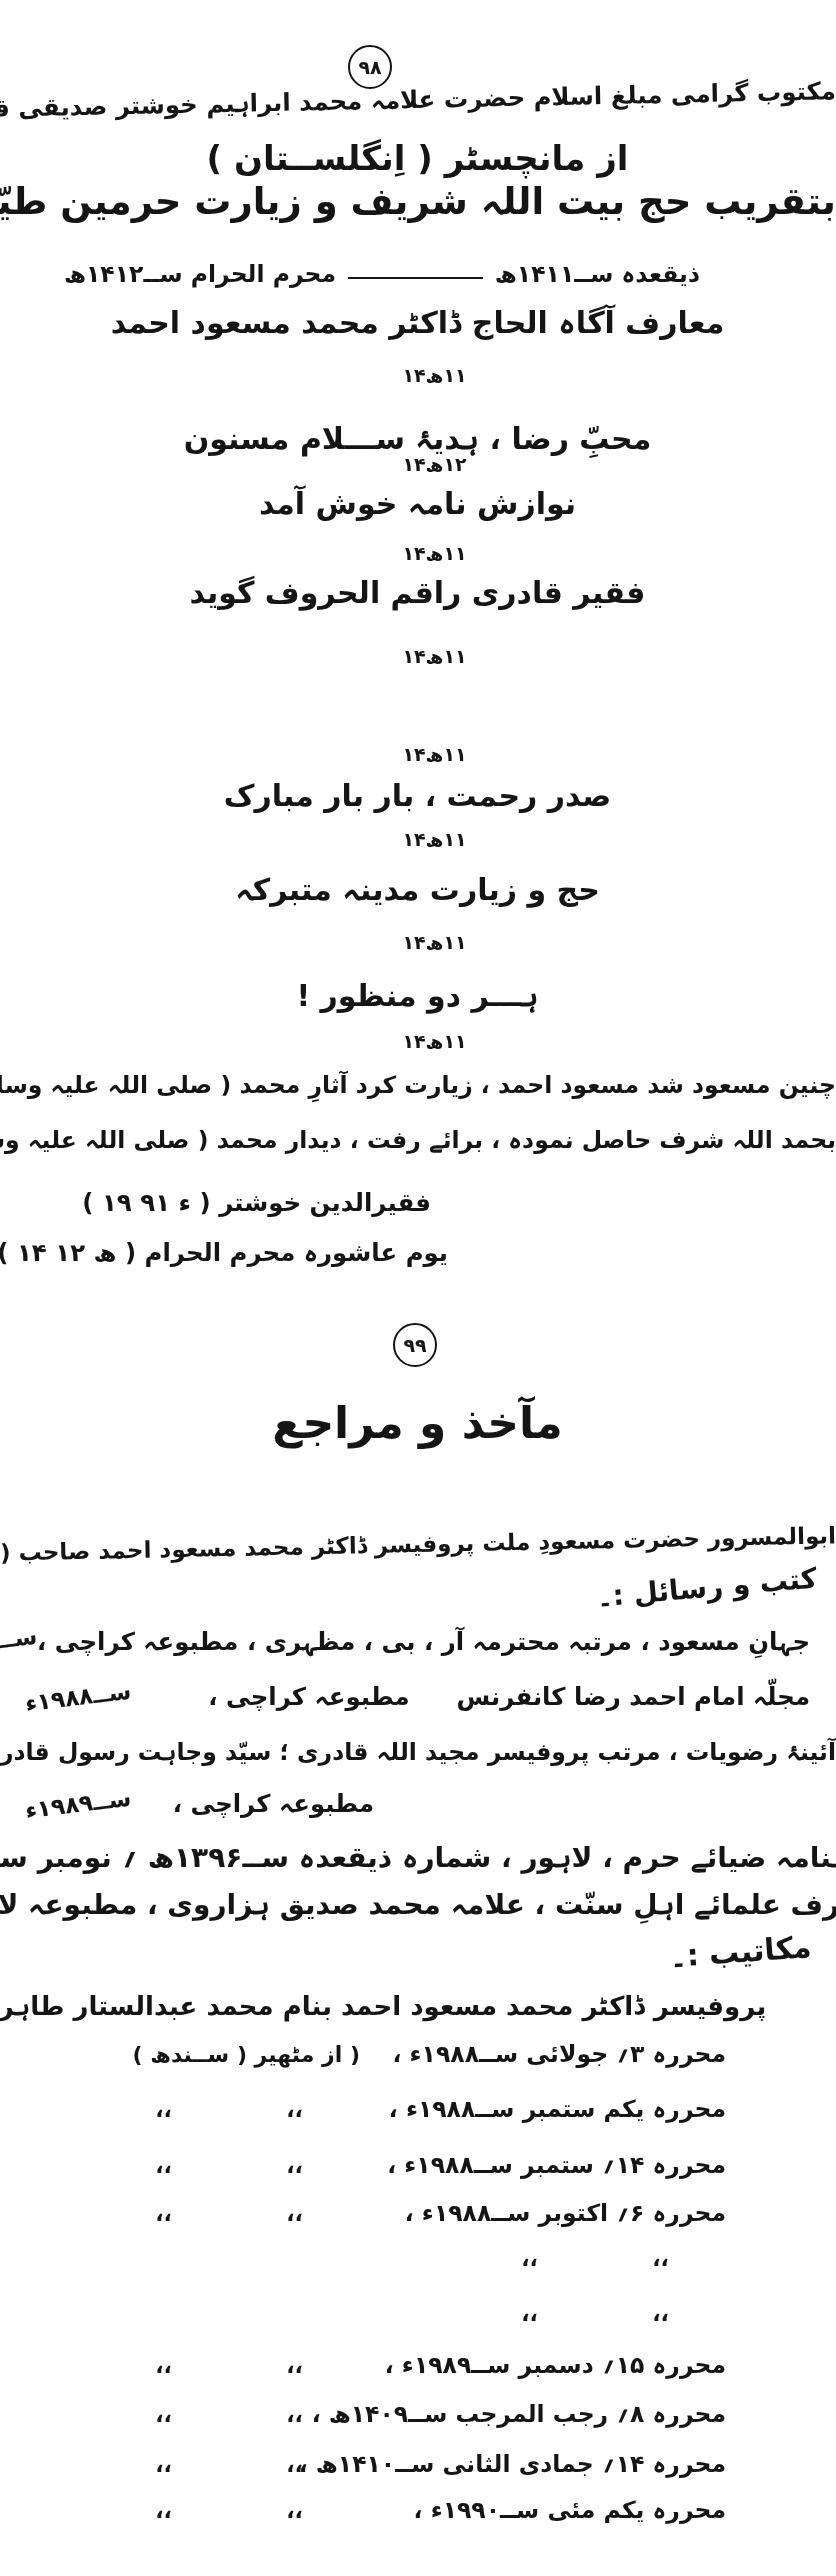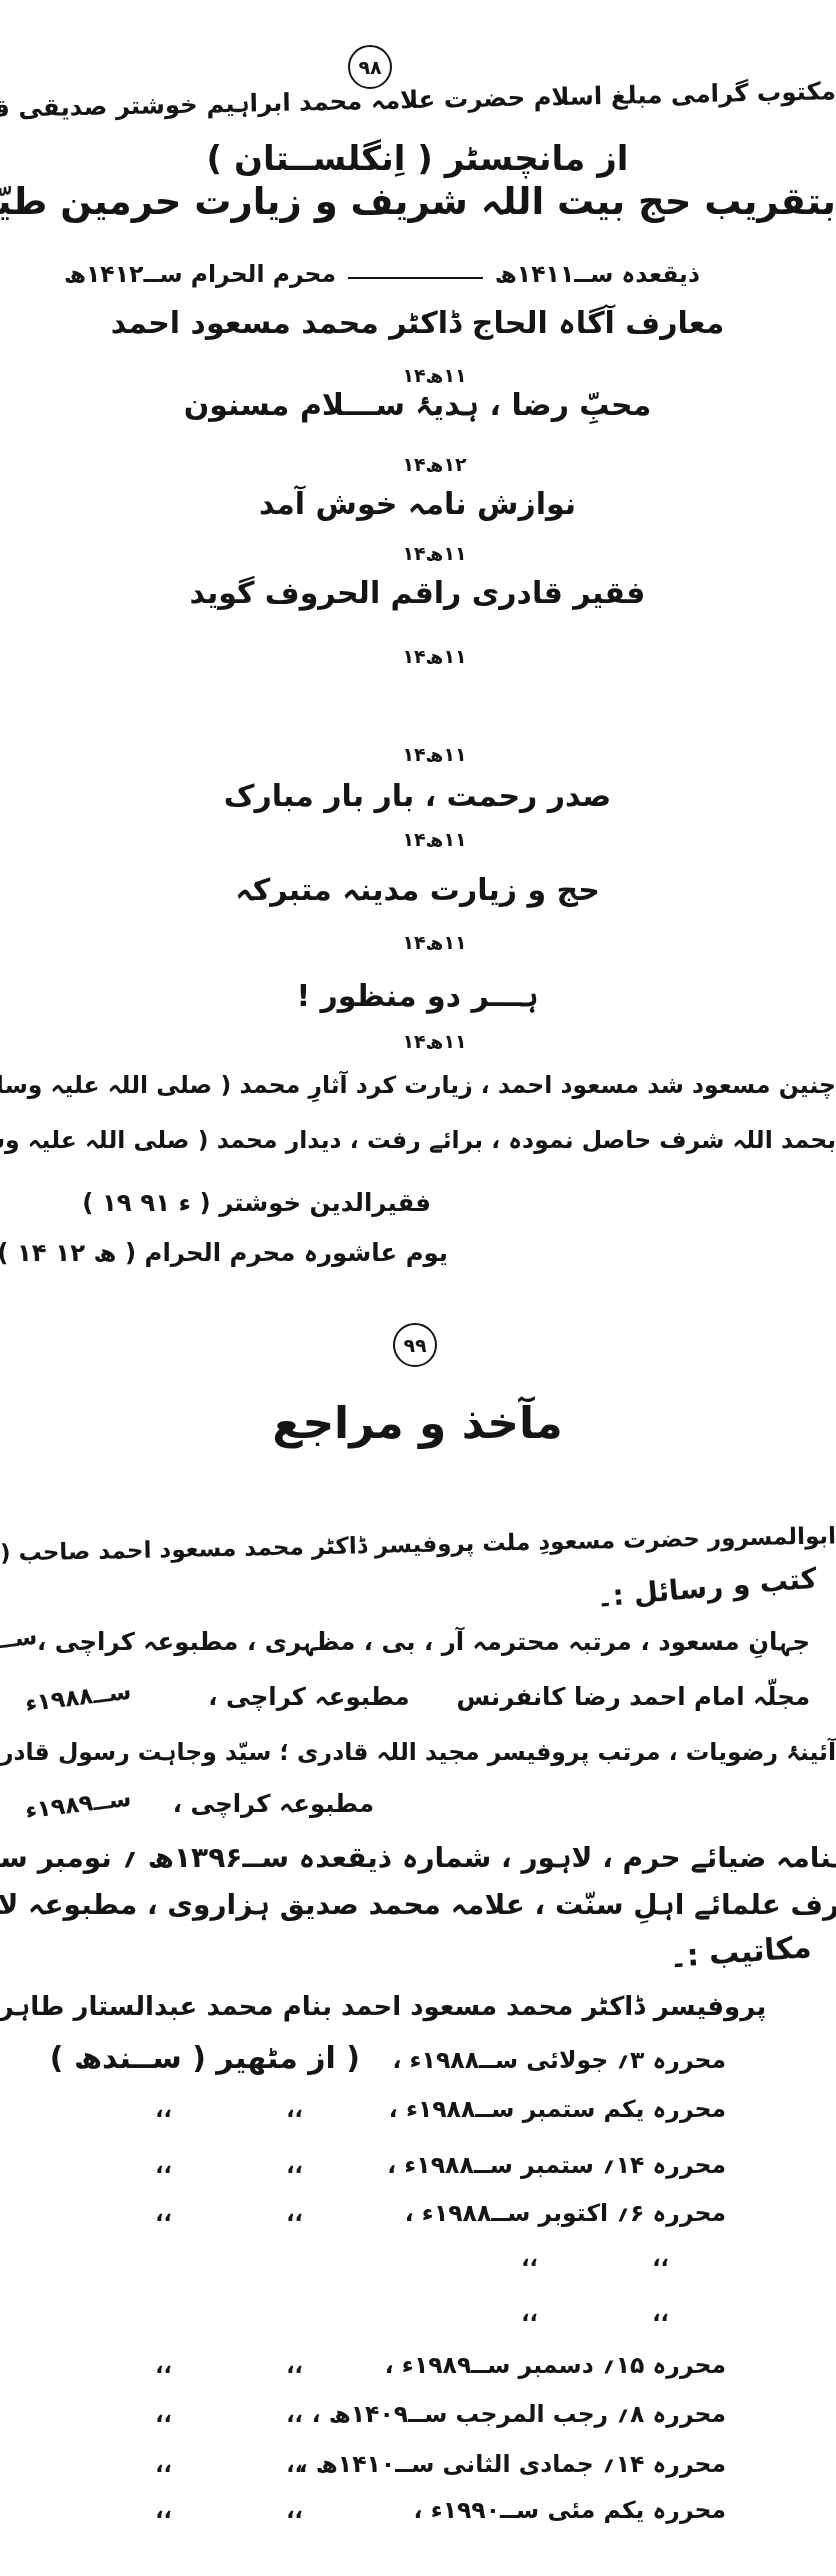"محبِّ رضا ، ہدیۂ ســـلام" div.abs { top: 387px -> 421px }
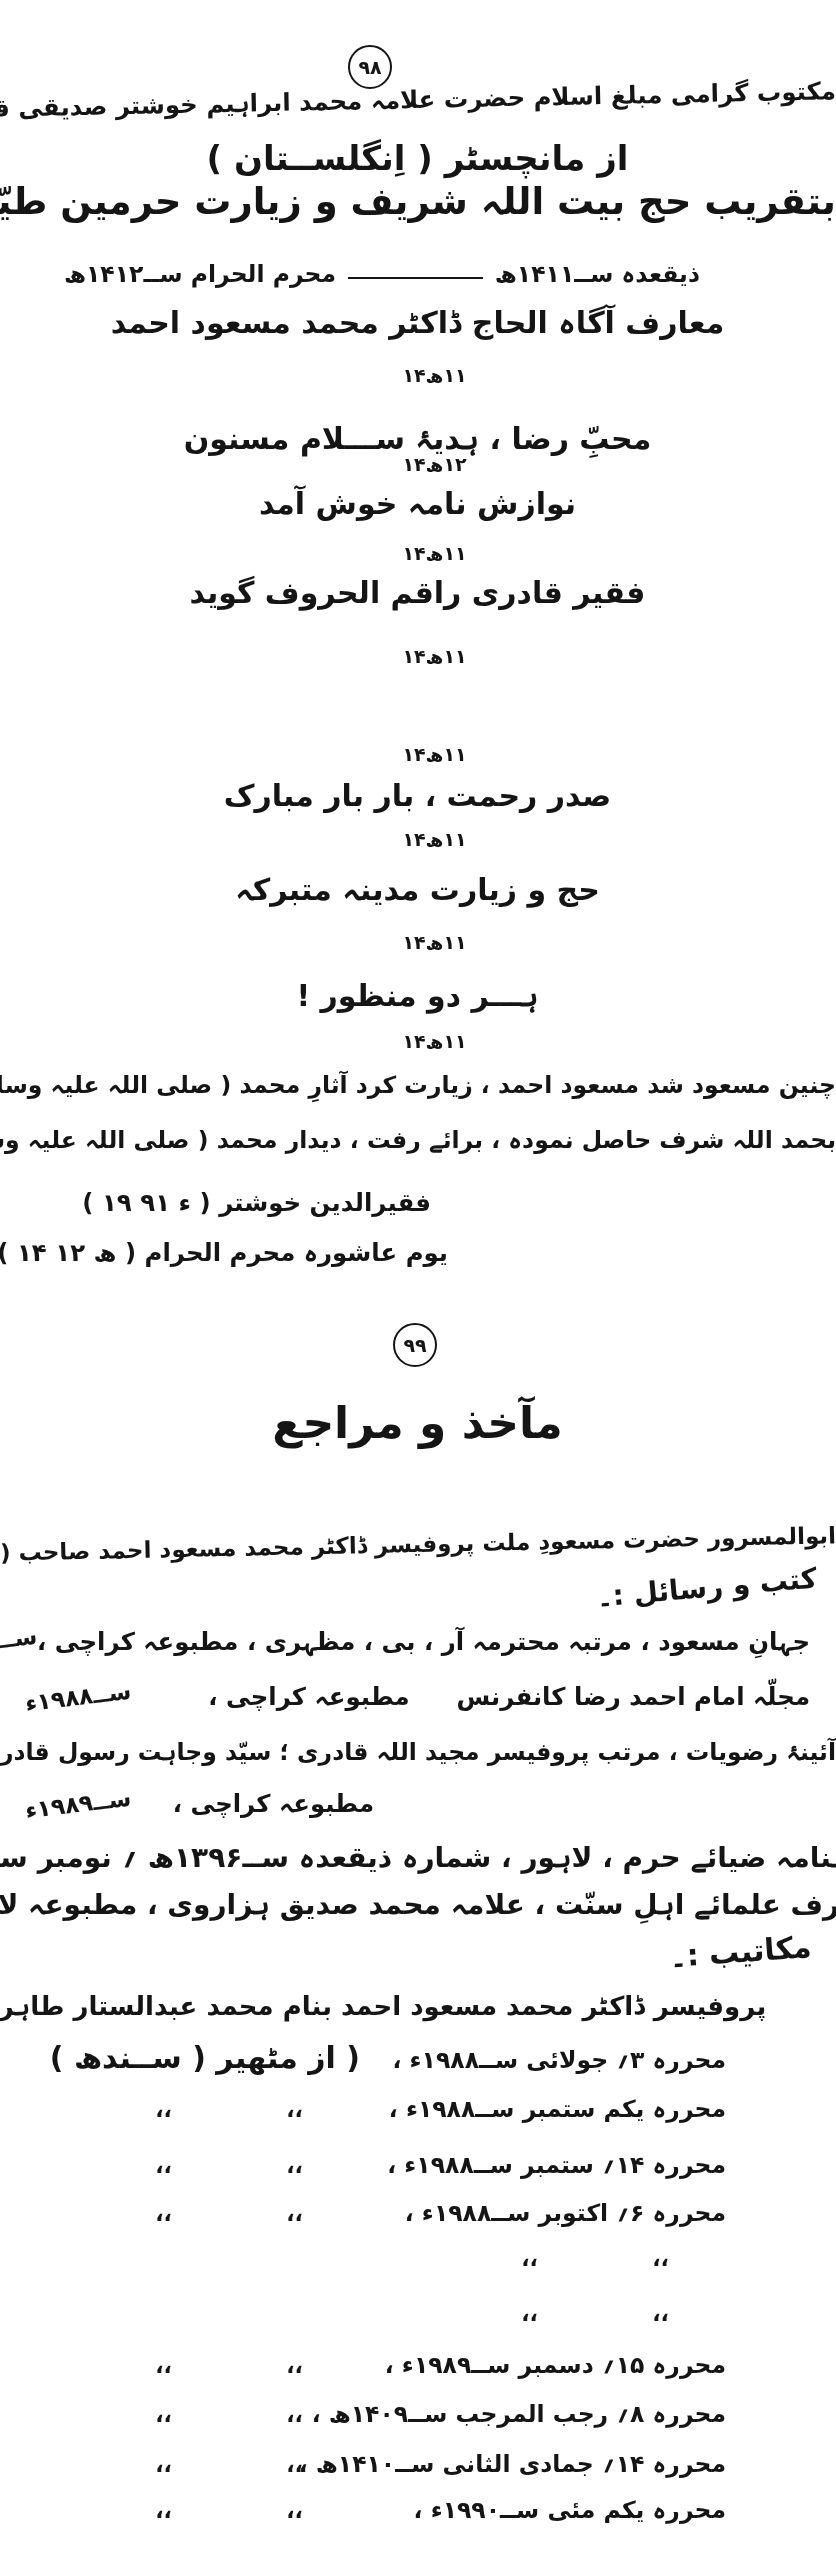"( از مٹھیر ( ســندھ" .lnote { font-size: 30px -> 22px }
